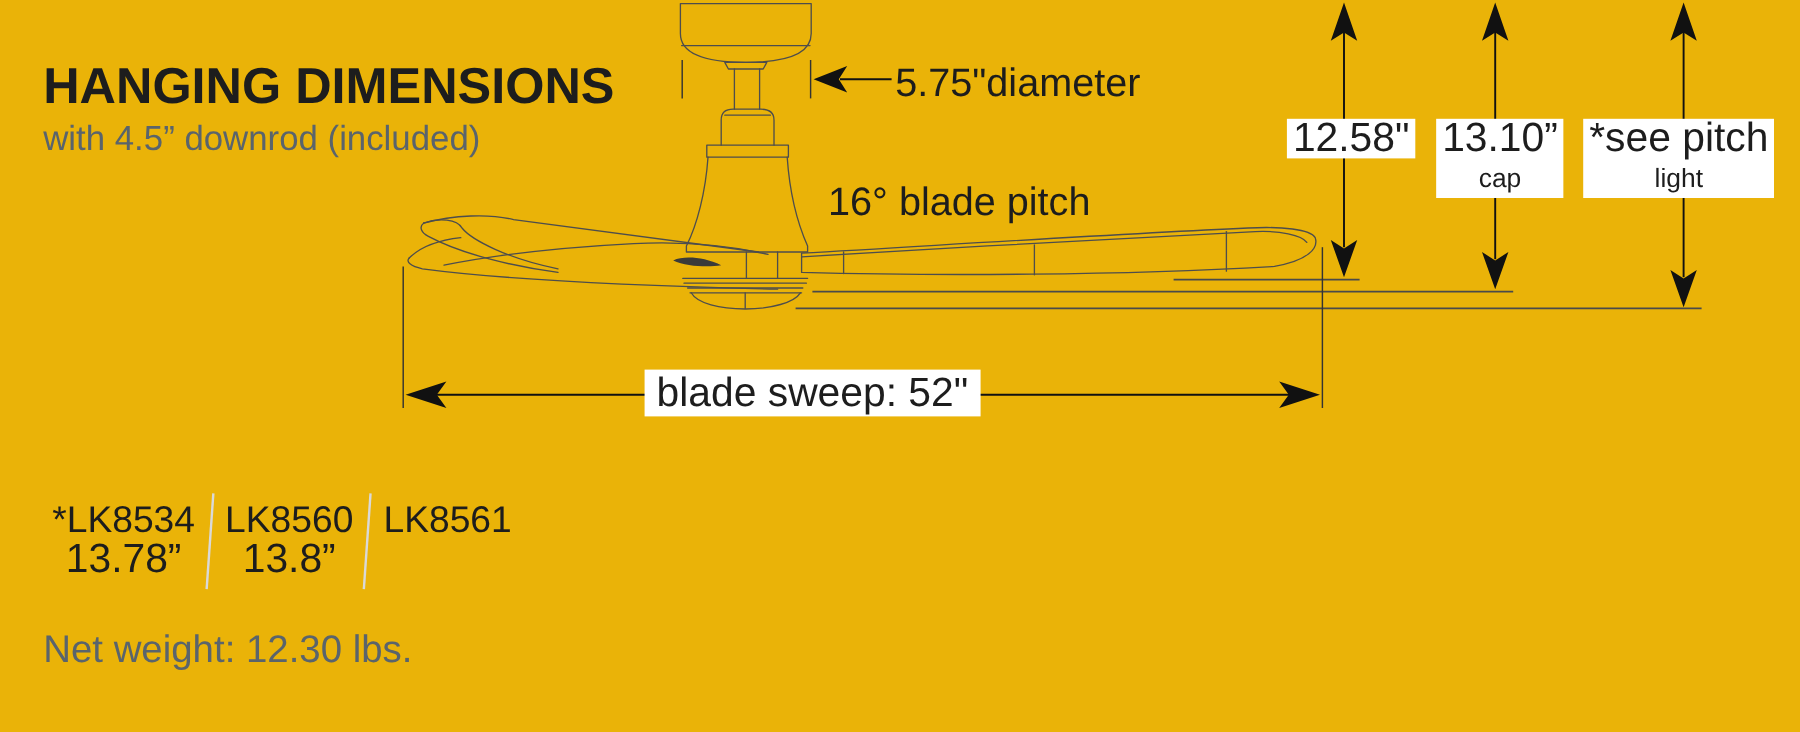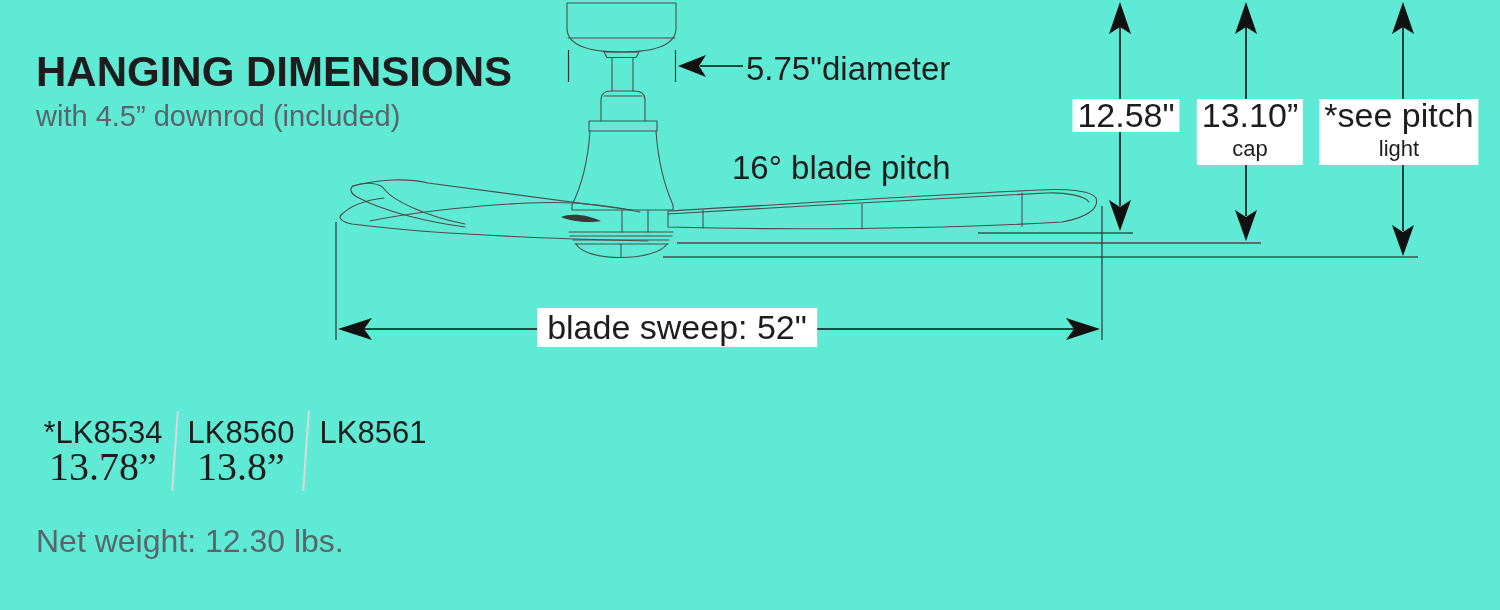"HANGING DIMENSIONS" #stage { background: #5eead4 -> #eab308 }
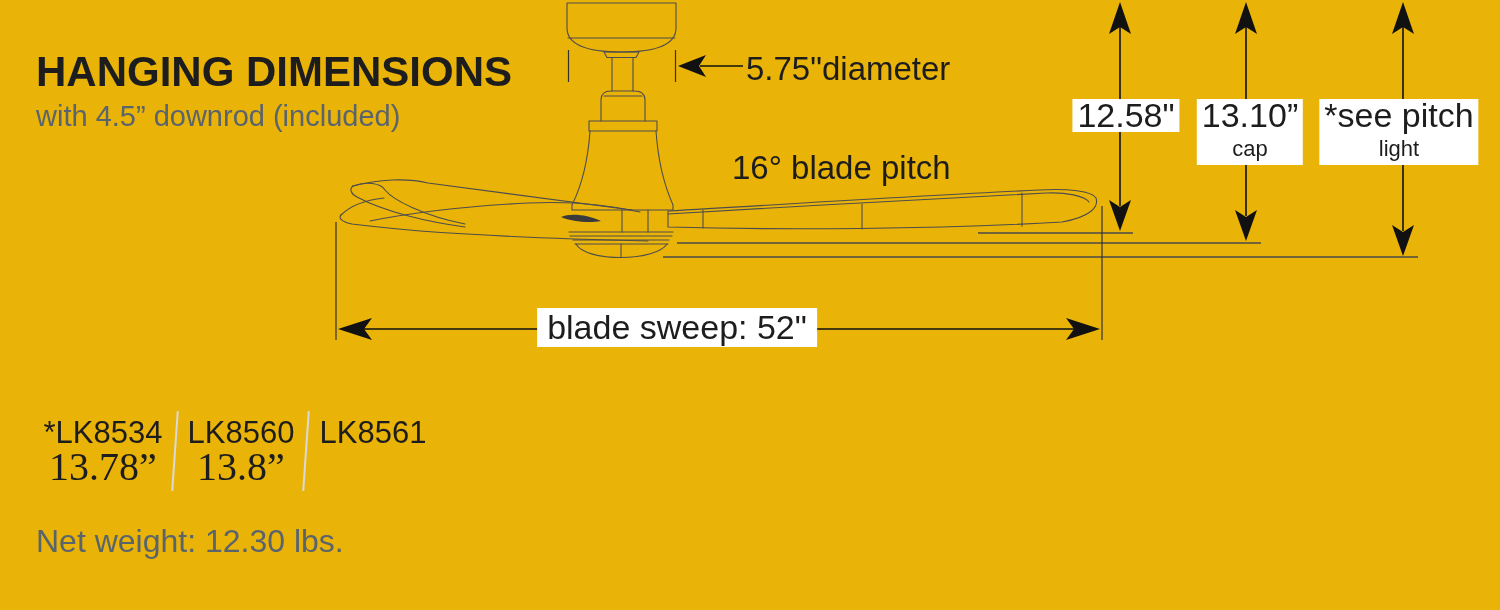"16° blade pitch" .pitch { margin-left: 42px -> none }
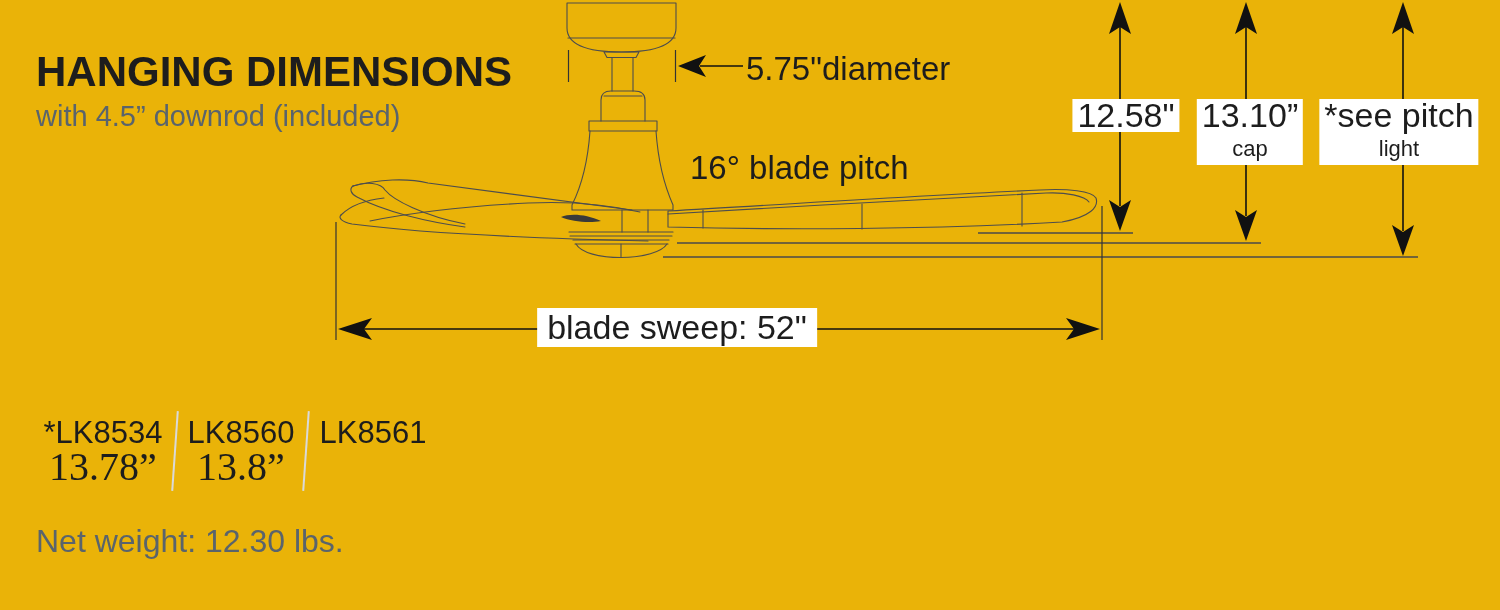"13.78”" .model-col .v { font-family: Liberation Serif, serif -> none; font-size: 40px -> 34px }
